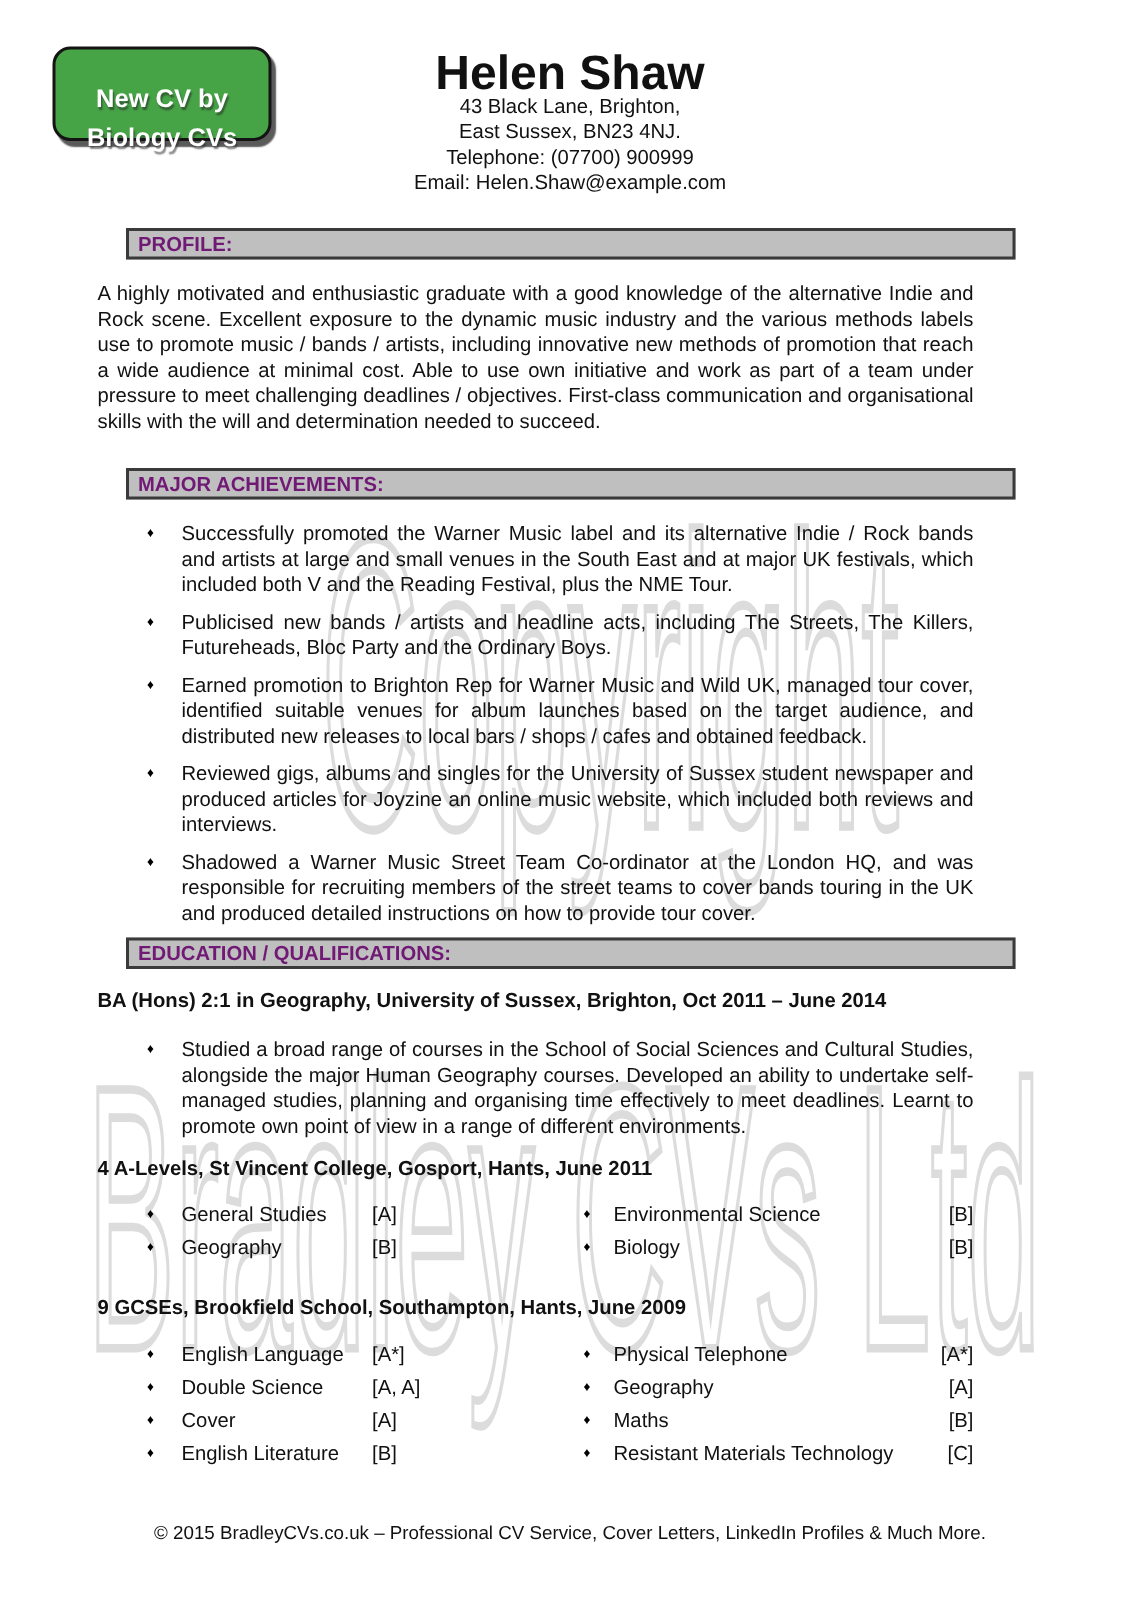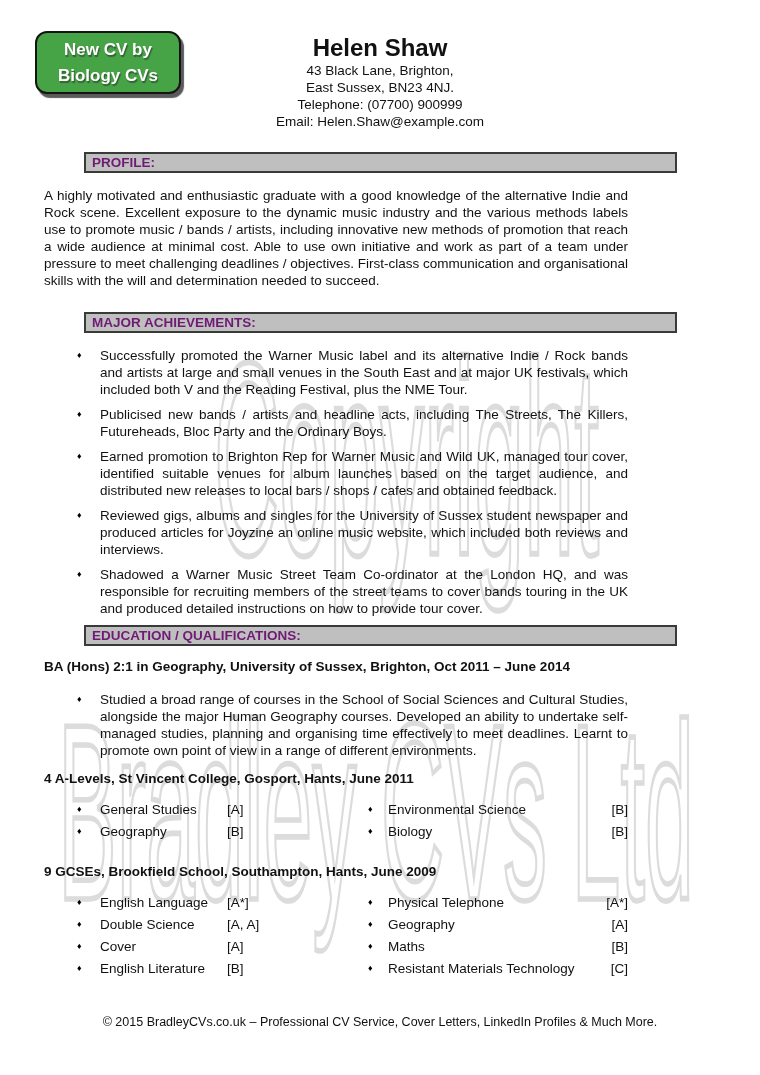"New CV by" .badge { padding-top: 4px -> 20px }
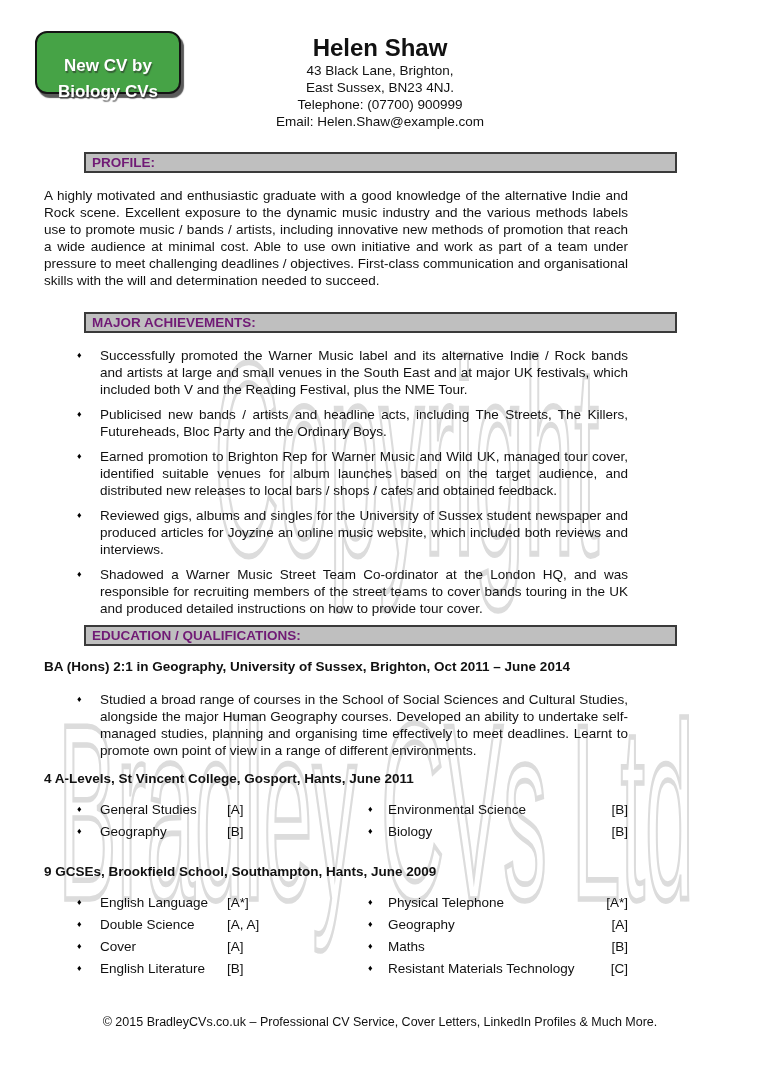"Helen Shaw" .name { font-size: 24px -> 32px }
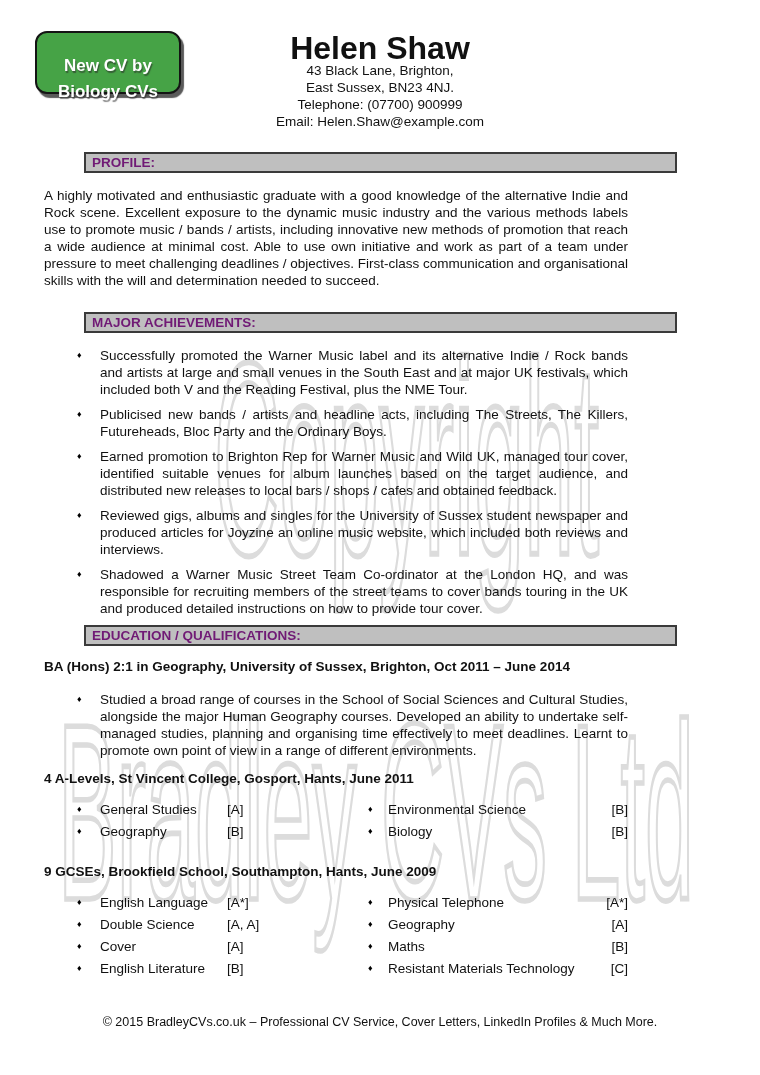"A highly motivated and enthusiastic" .col { margin-left: 44px -> 65px }
